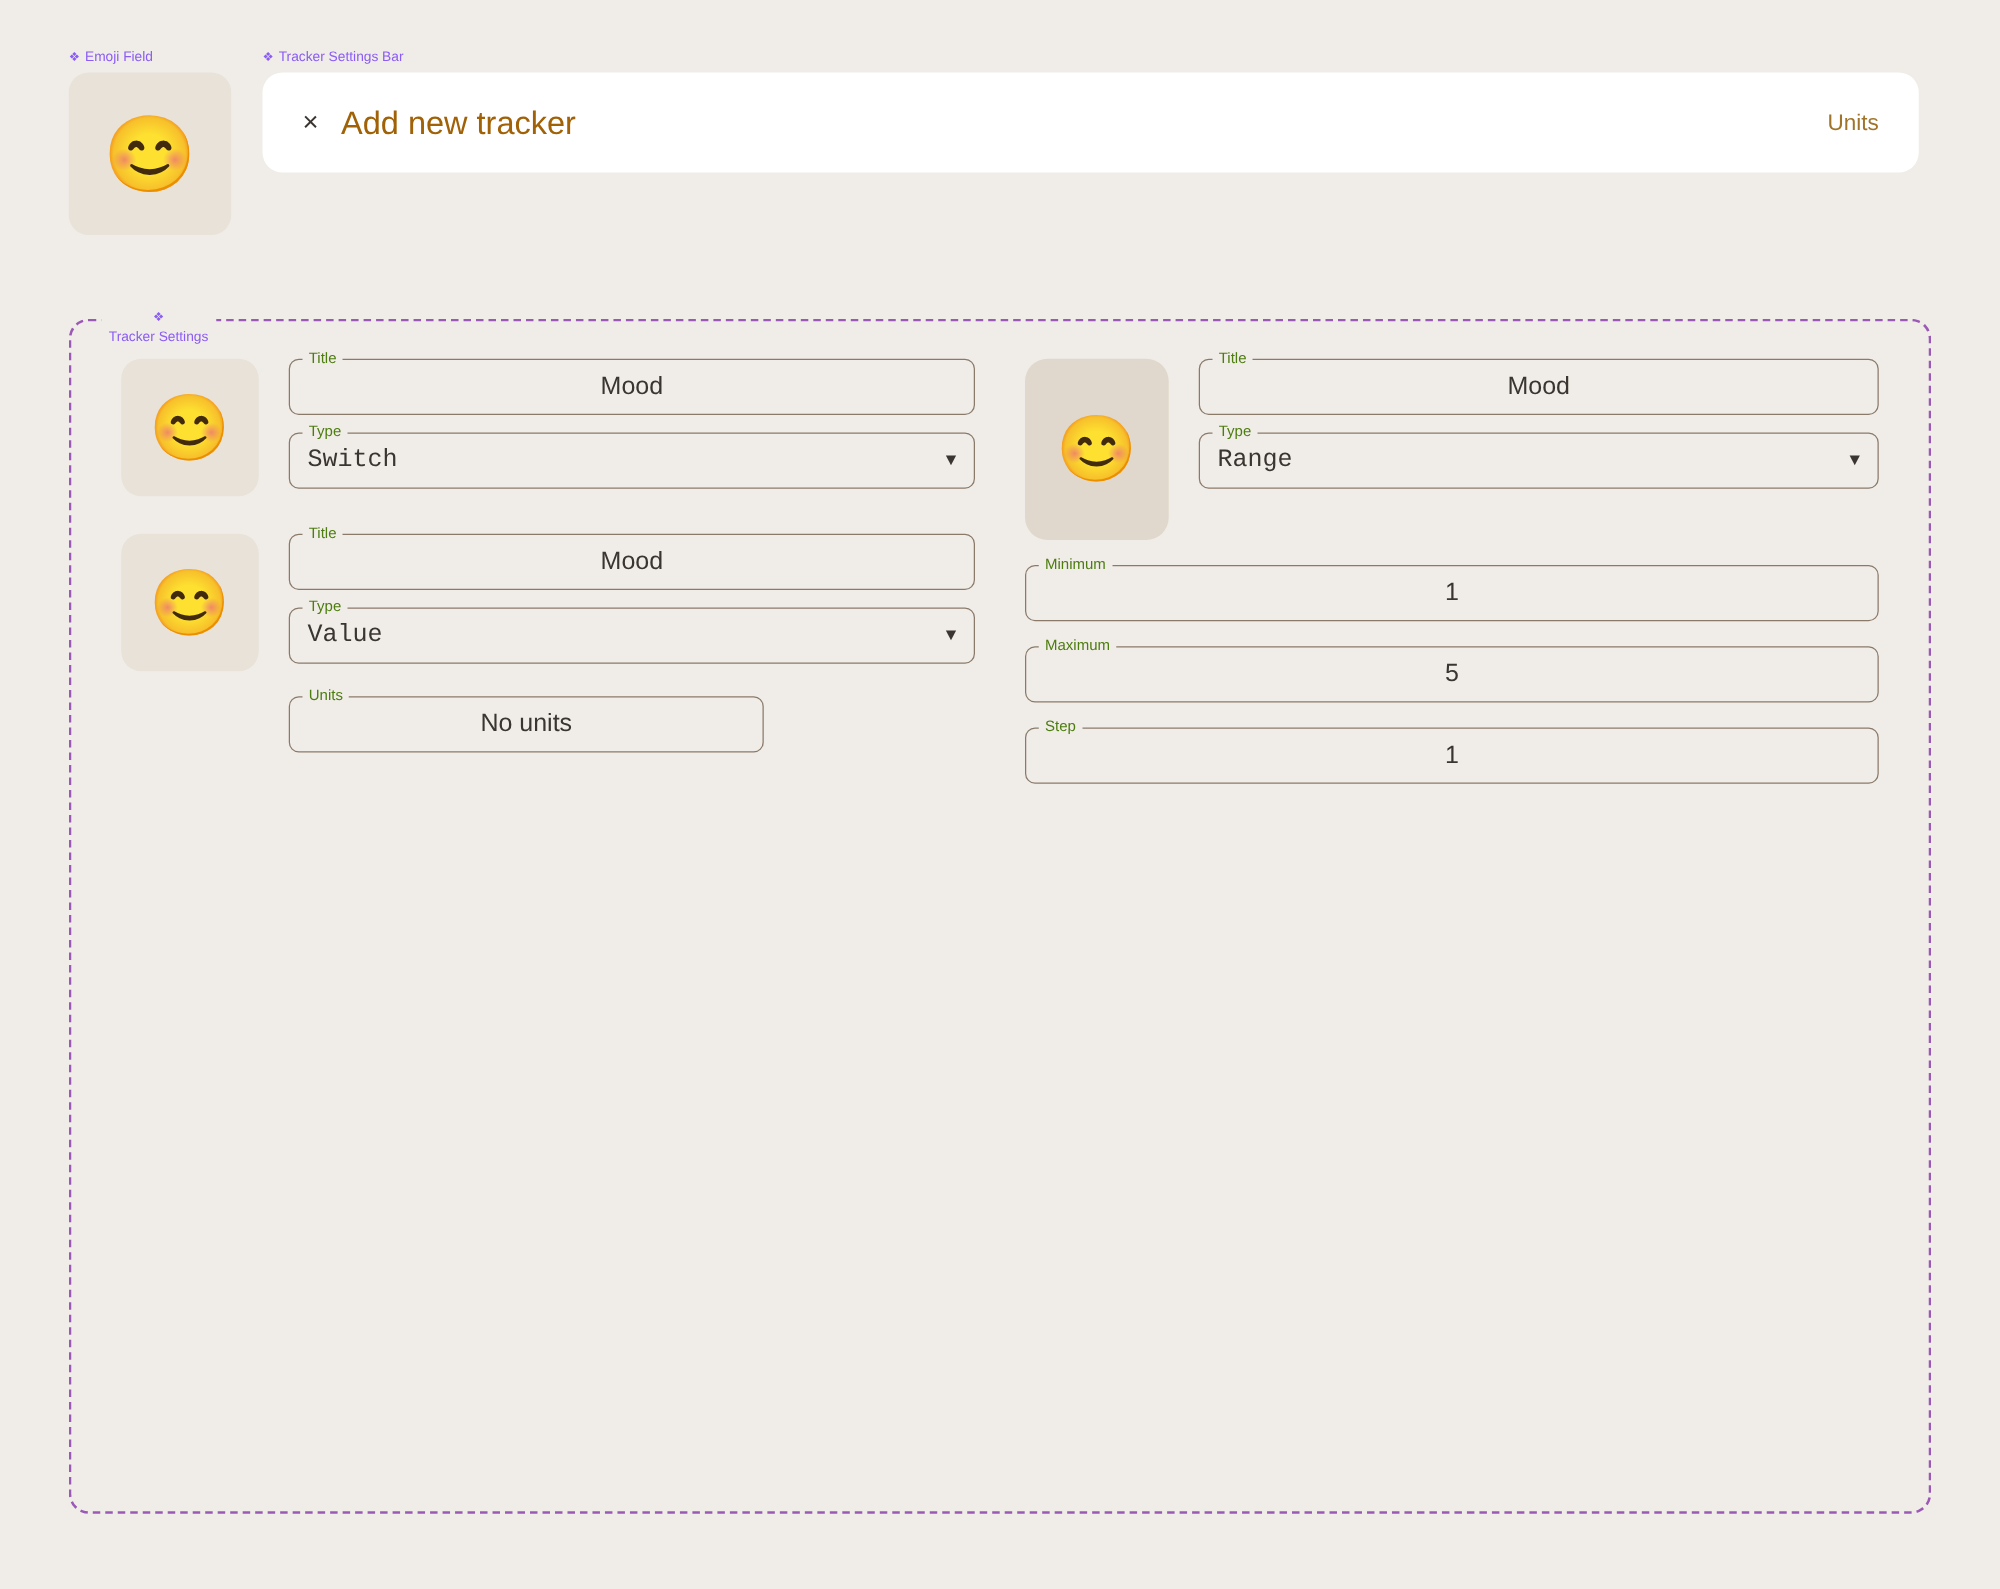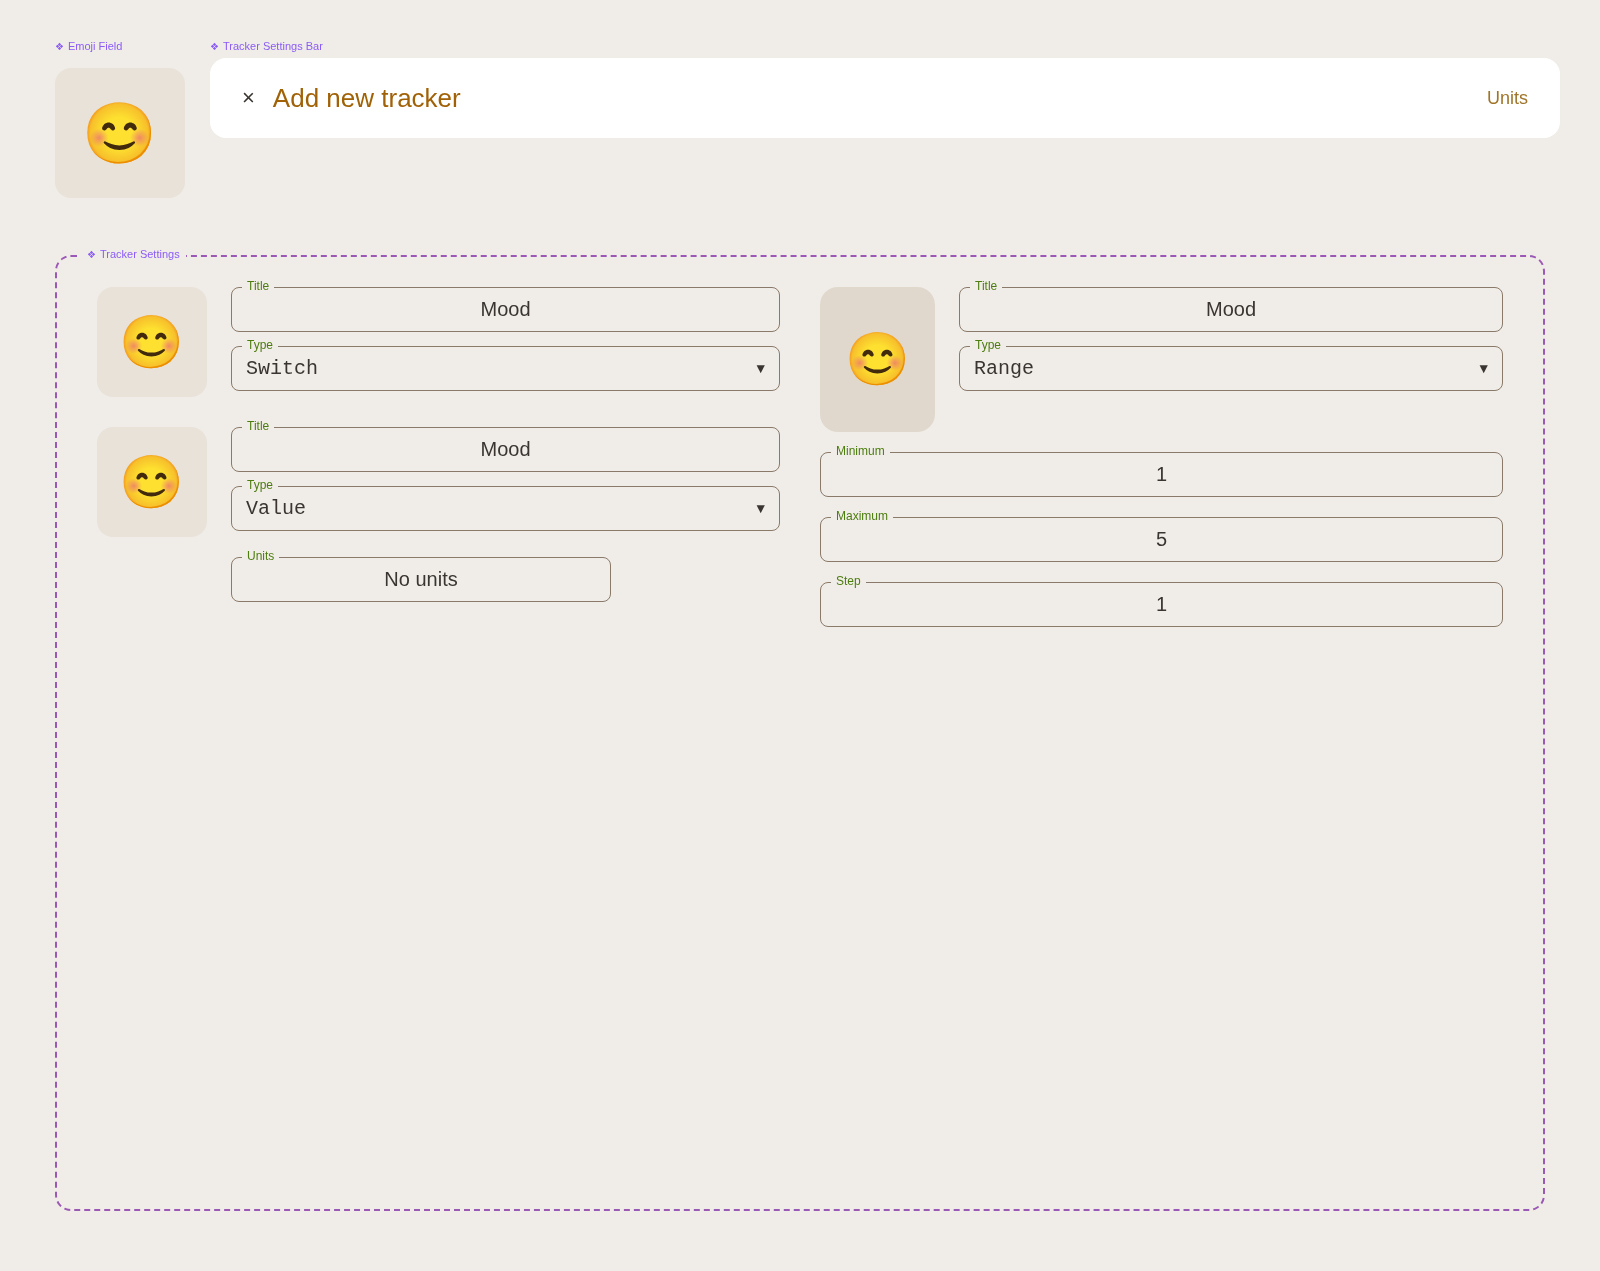"Emoji Field" .emoji-field-label { margin-bottom: 16px -> 6px }
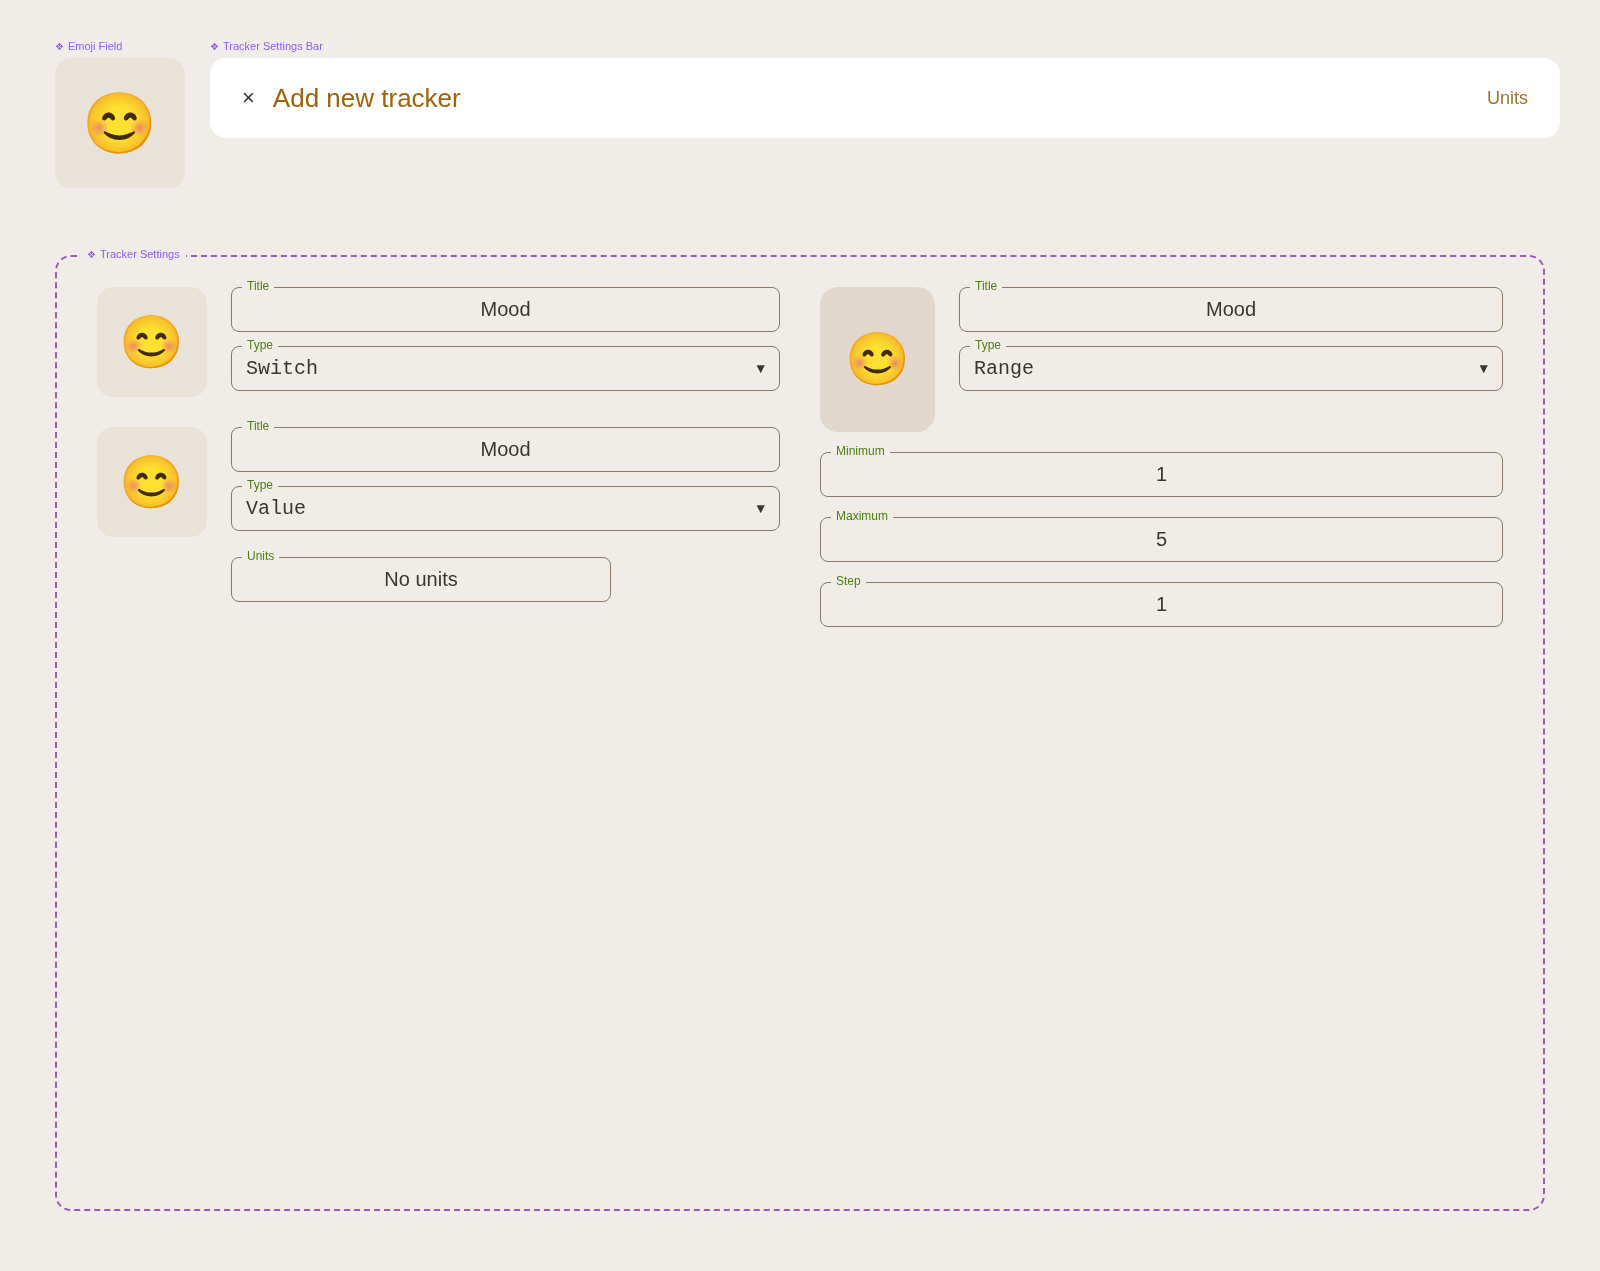"Tracker Settings Bar" .tracker-bar-section { right: 40px -> 65px }
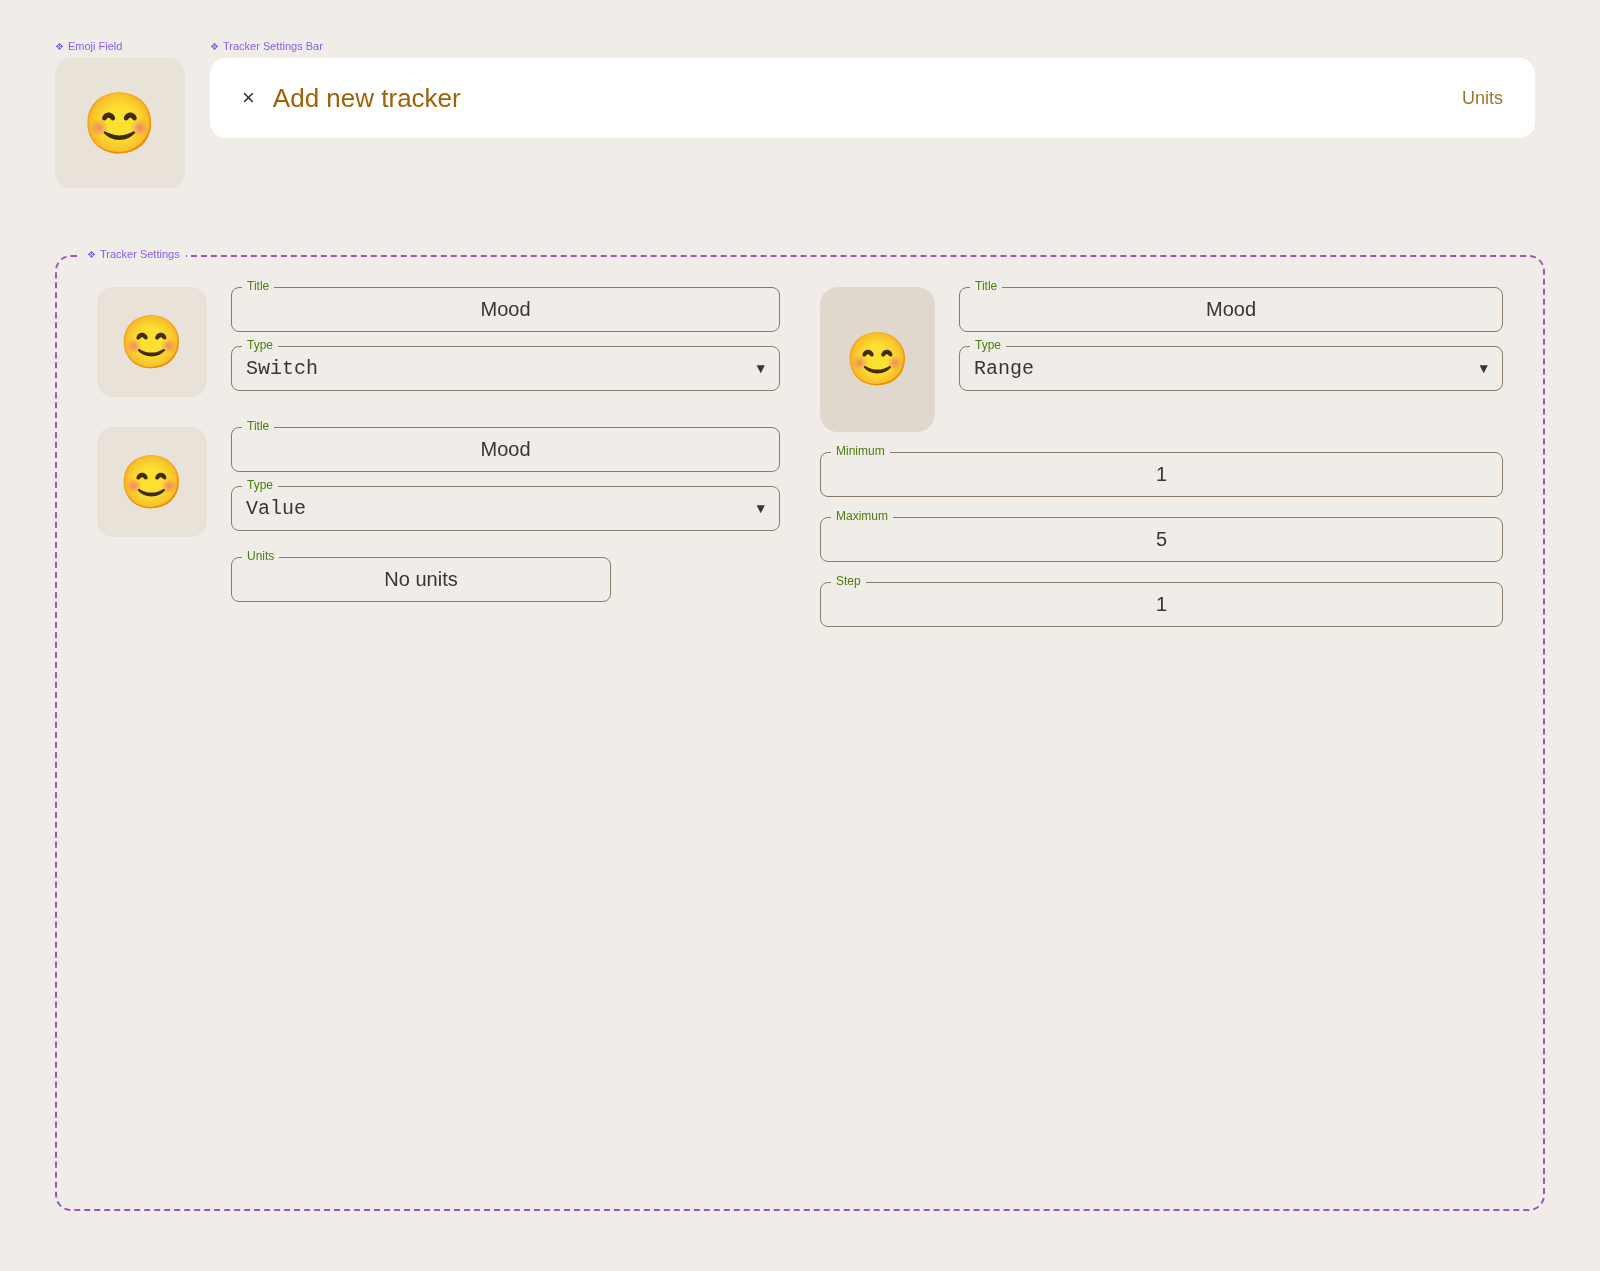"Tracker Settings" .tracker-settings-label { flex-direction: none -> column }
